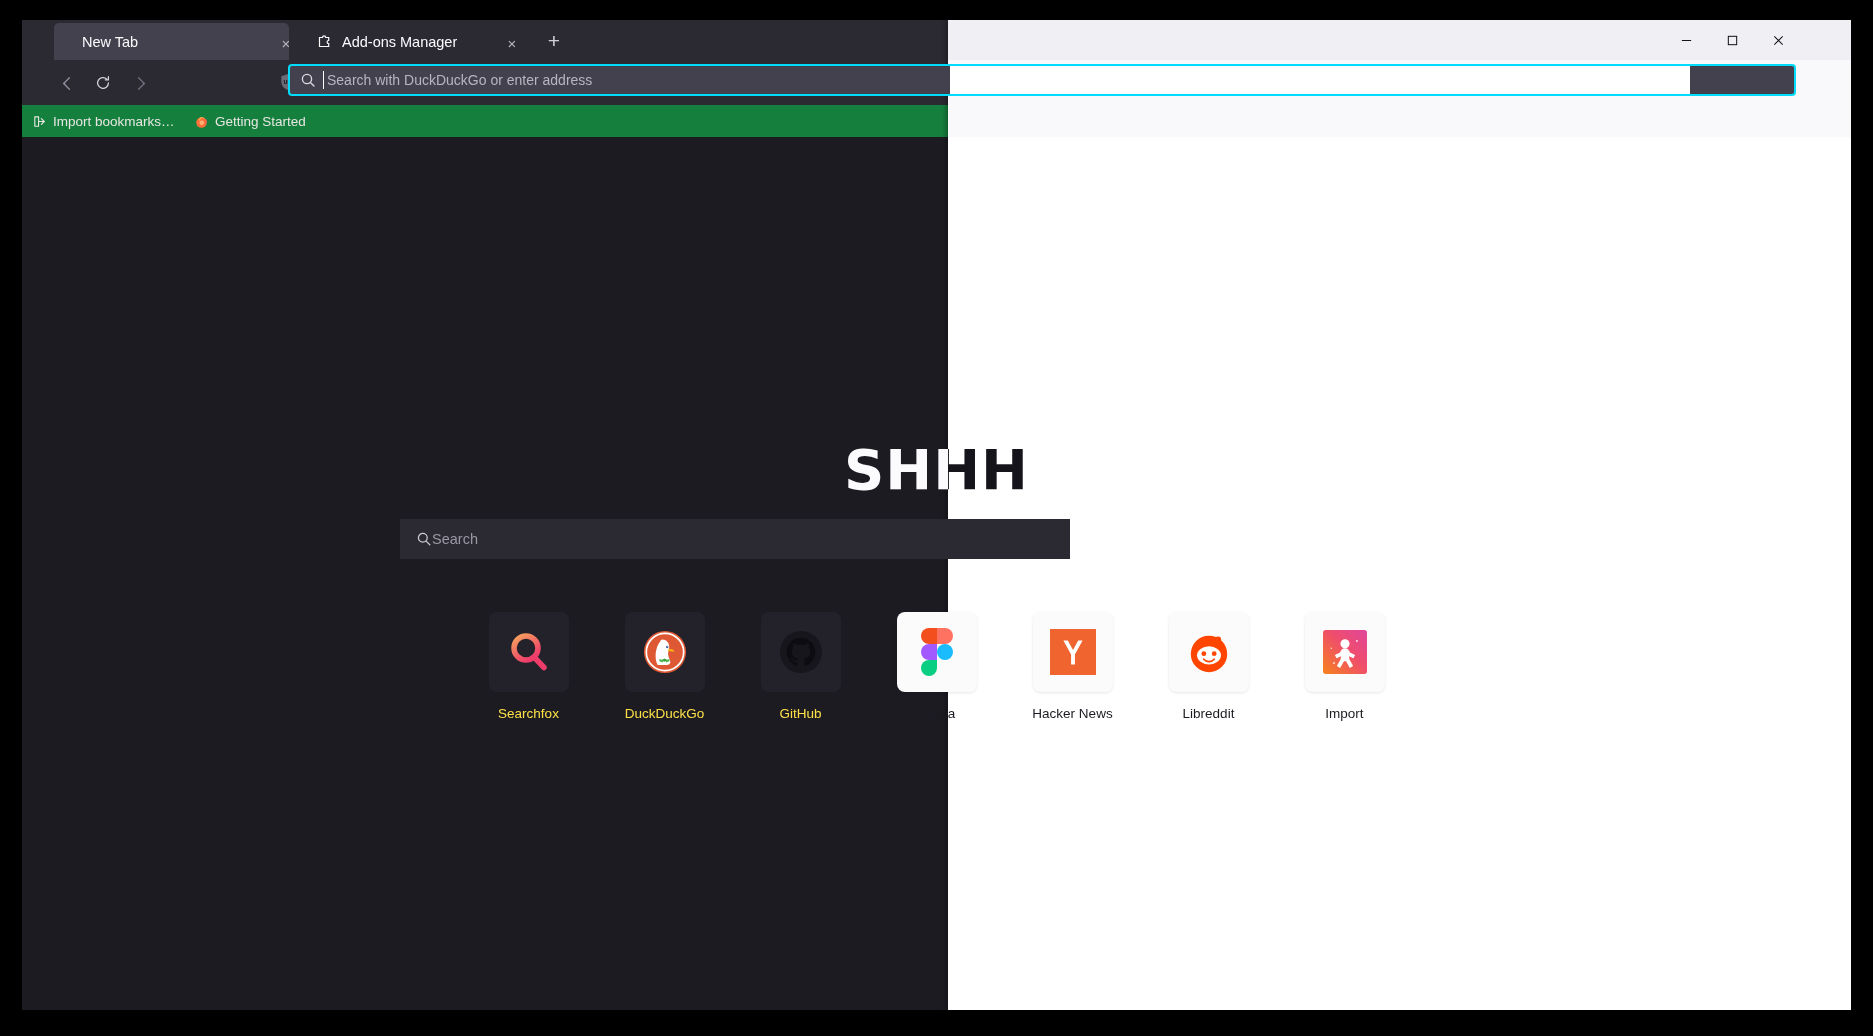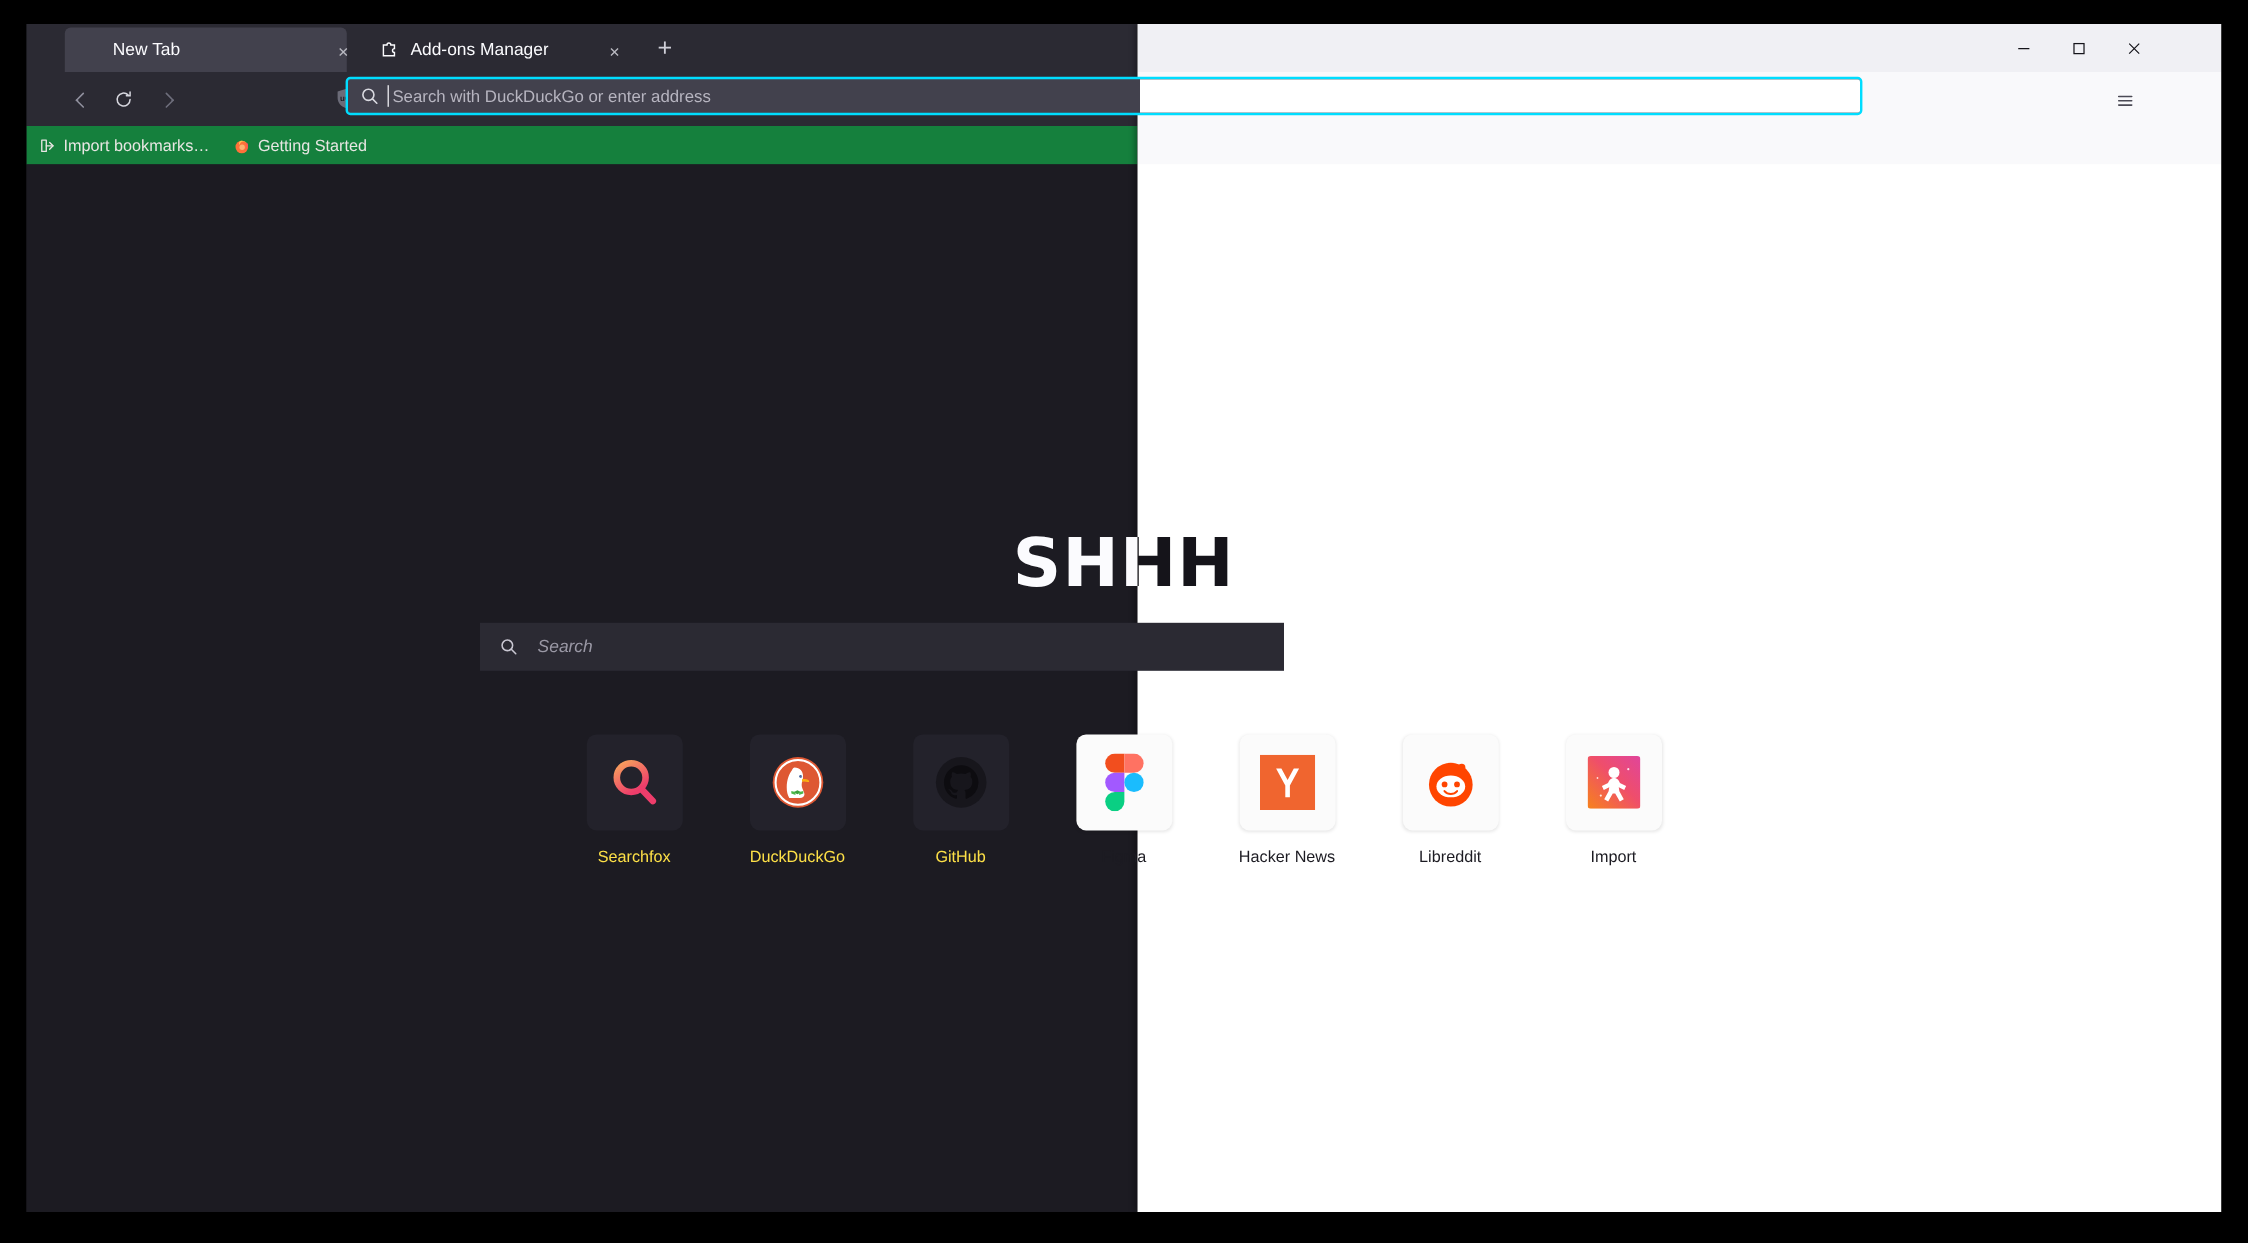"New Tab" div.dark-tab { padding: 0 34px 0 14px -> 0 34px 0 2px }
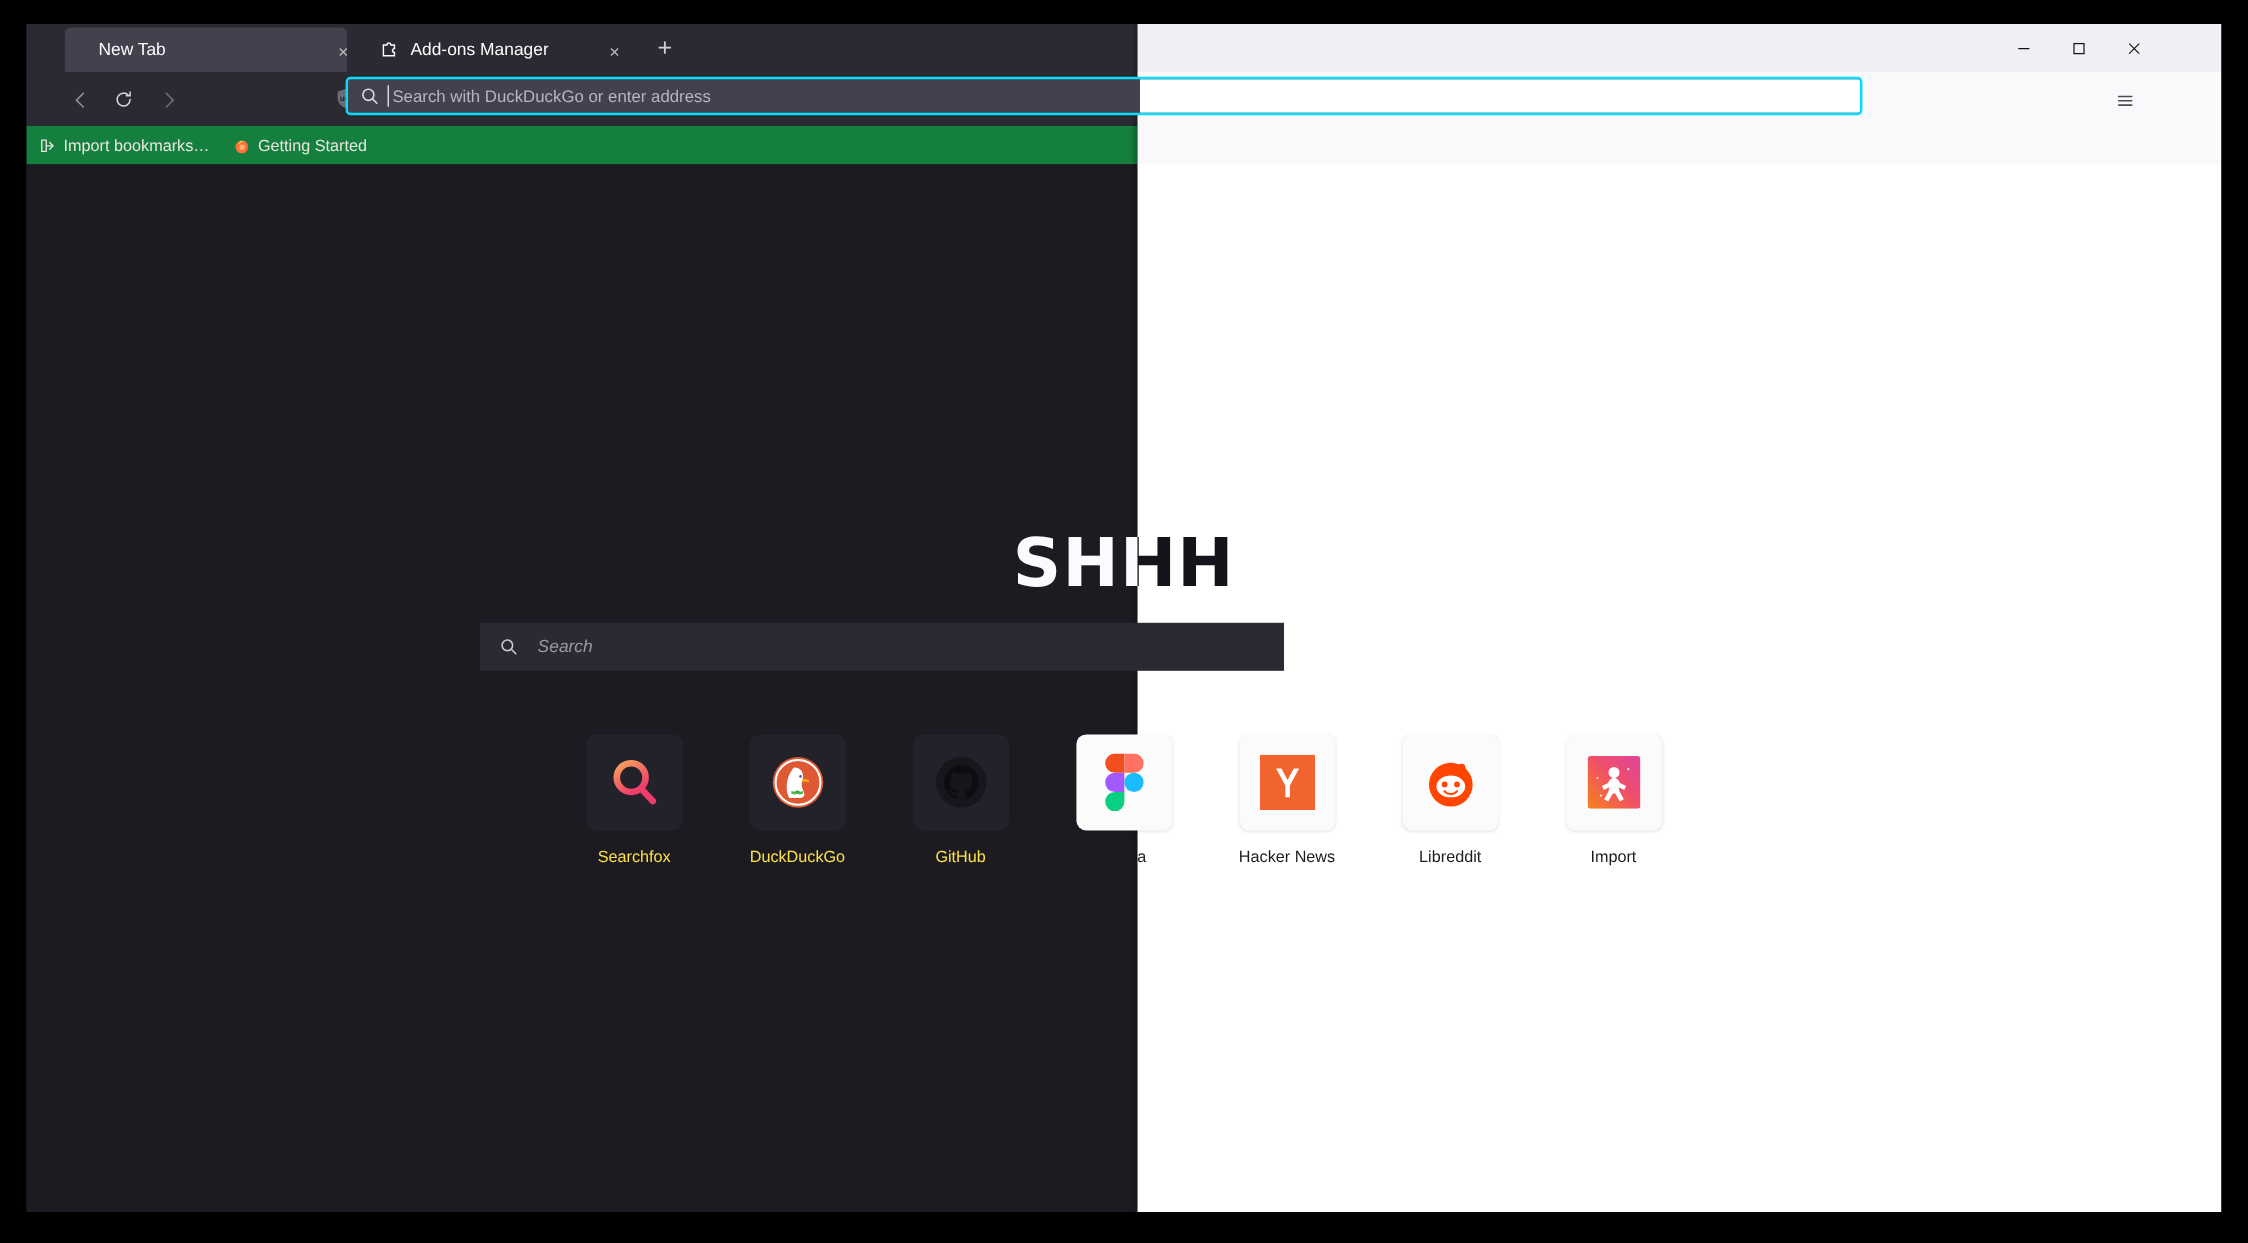"Search with DuckDuckGo or enter" #urlbar { width: 1264px -> 1508px }
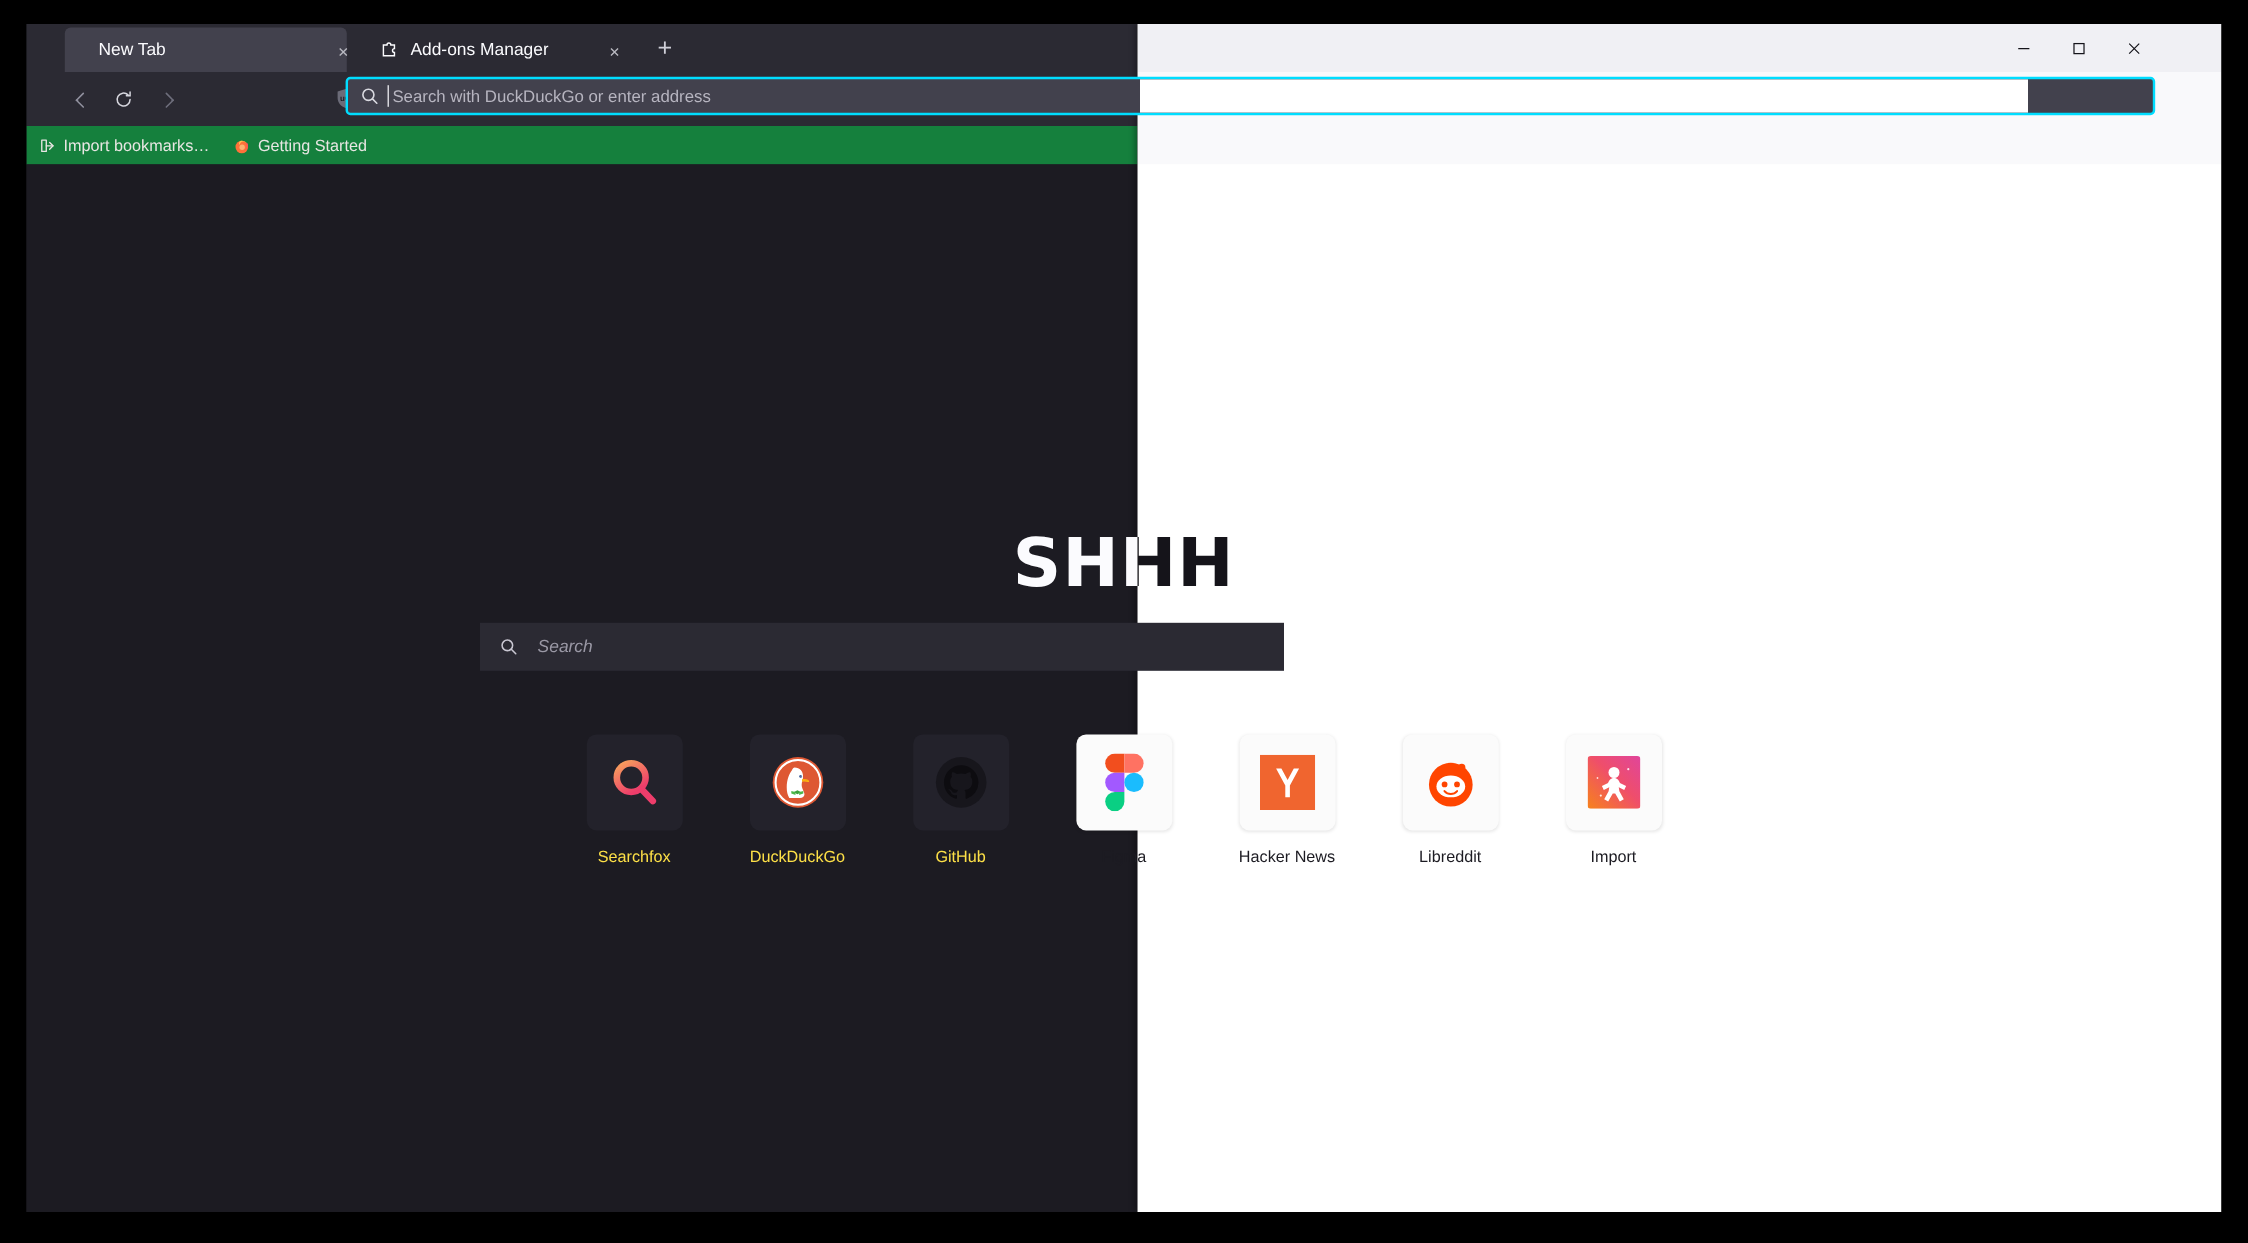"Search" #ntp-search-ph { font-style: italic -> none; margin-left: 16px -> 0 }
